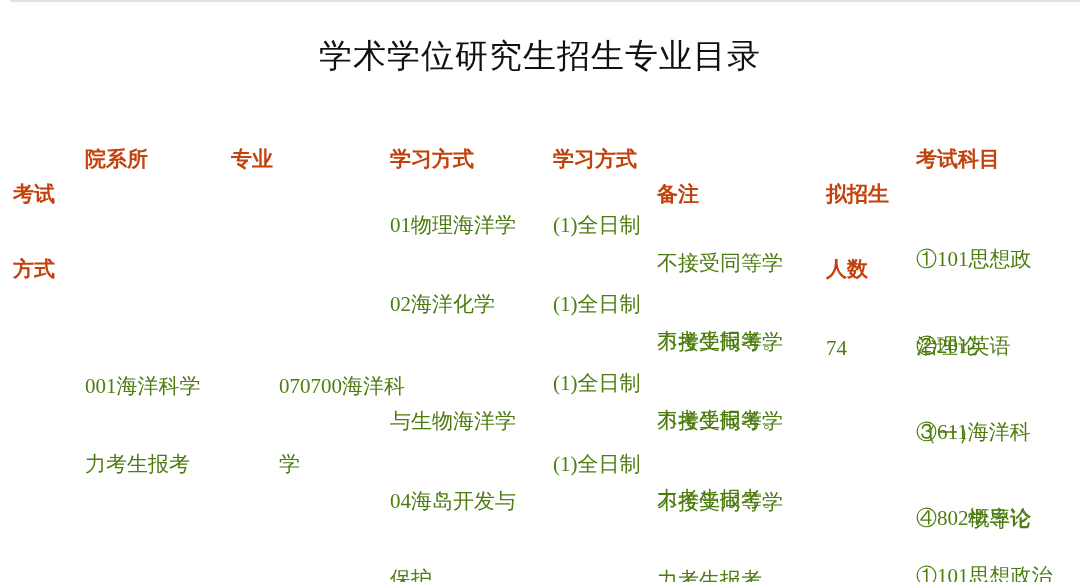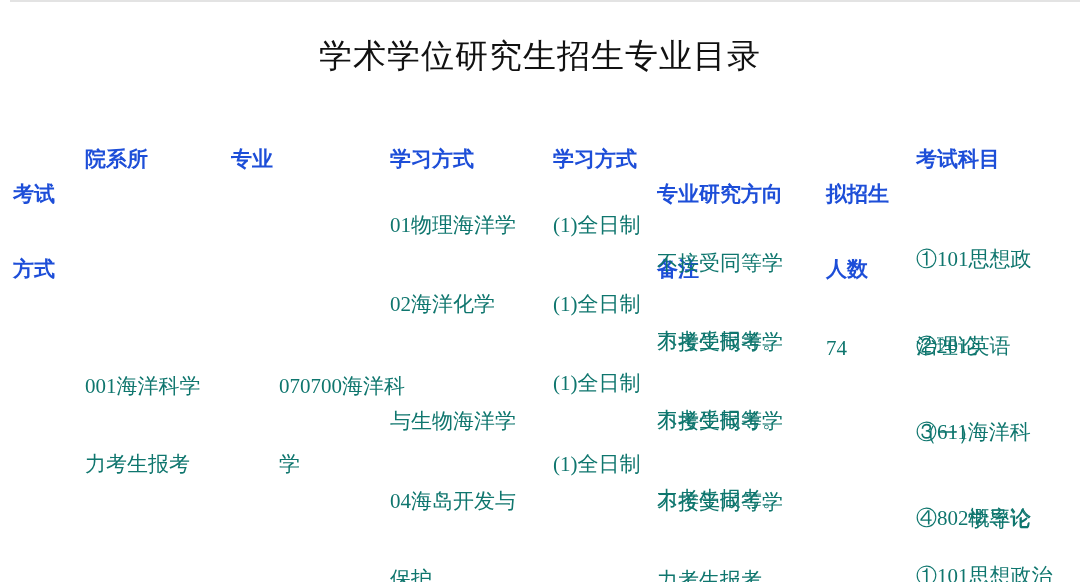"院系所" .hdr { color: #1d4ed8 -> #c2410c }
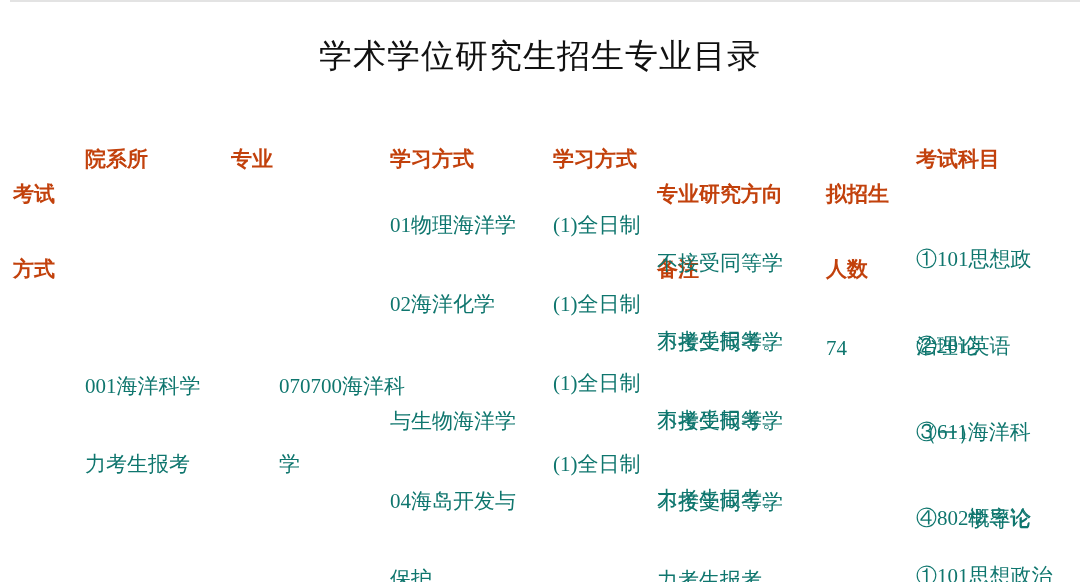"专业研究方向" span.line { html: <span>专业研究方向</span> -> none }
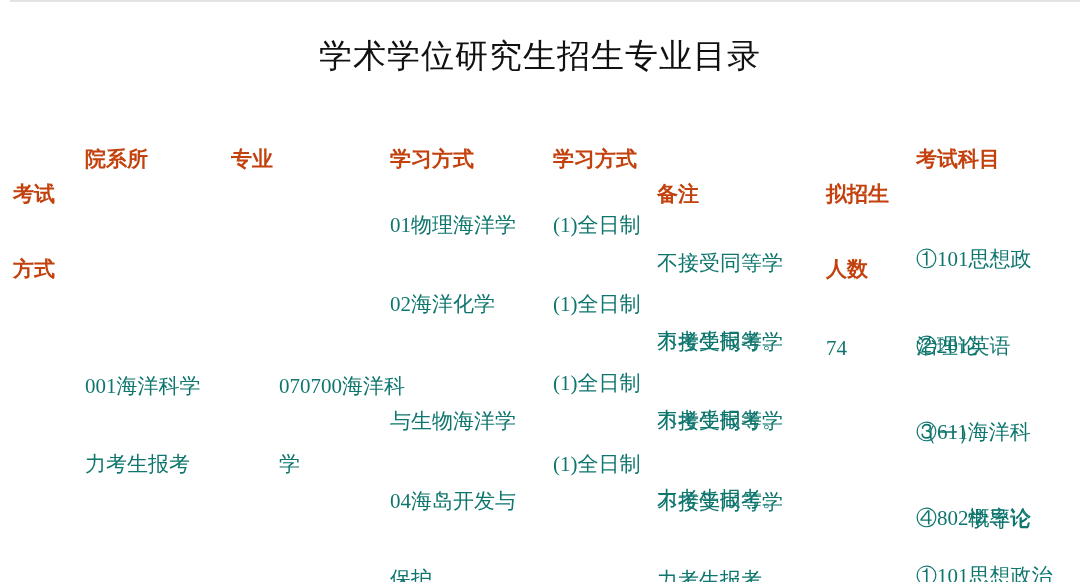"01物理海洋学" .cell { color: #0f766e -> #4d7c0f }
